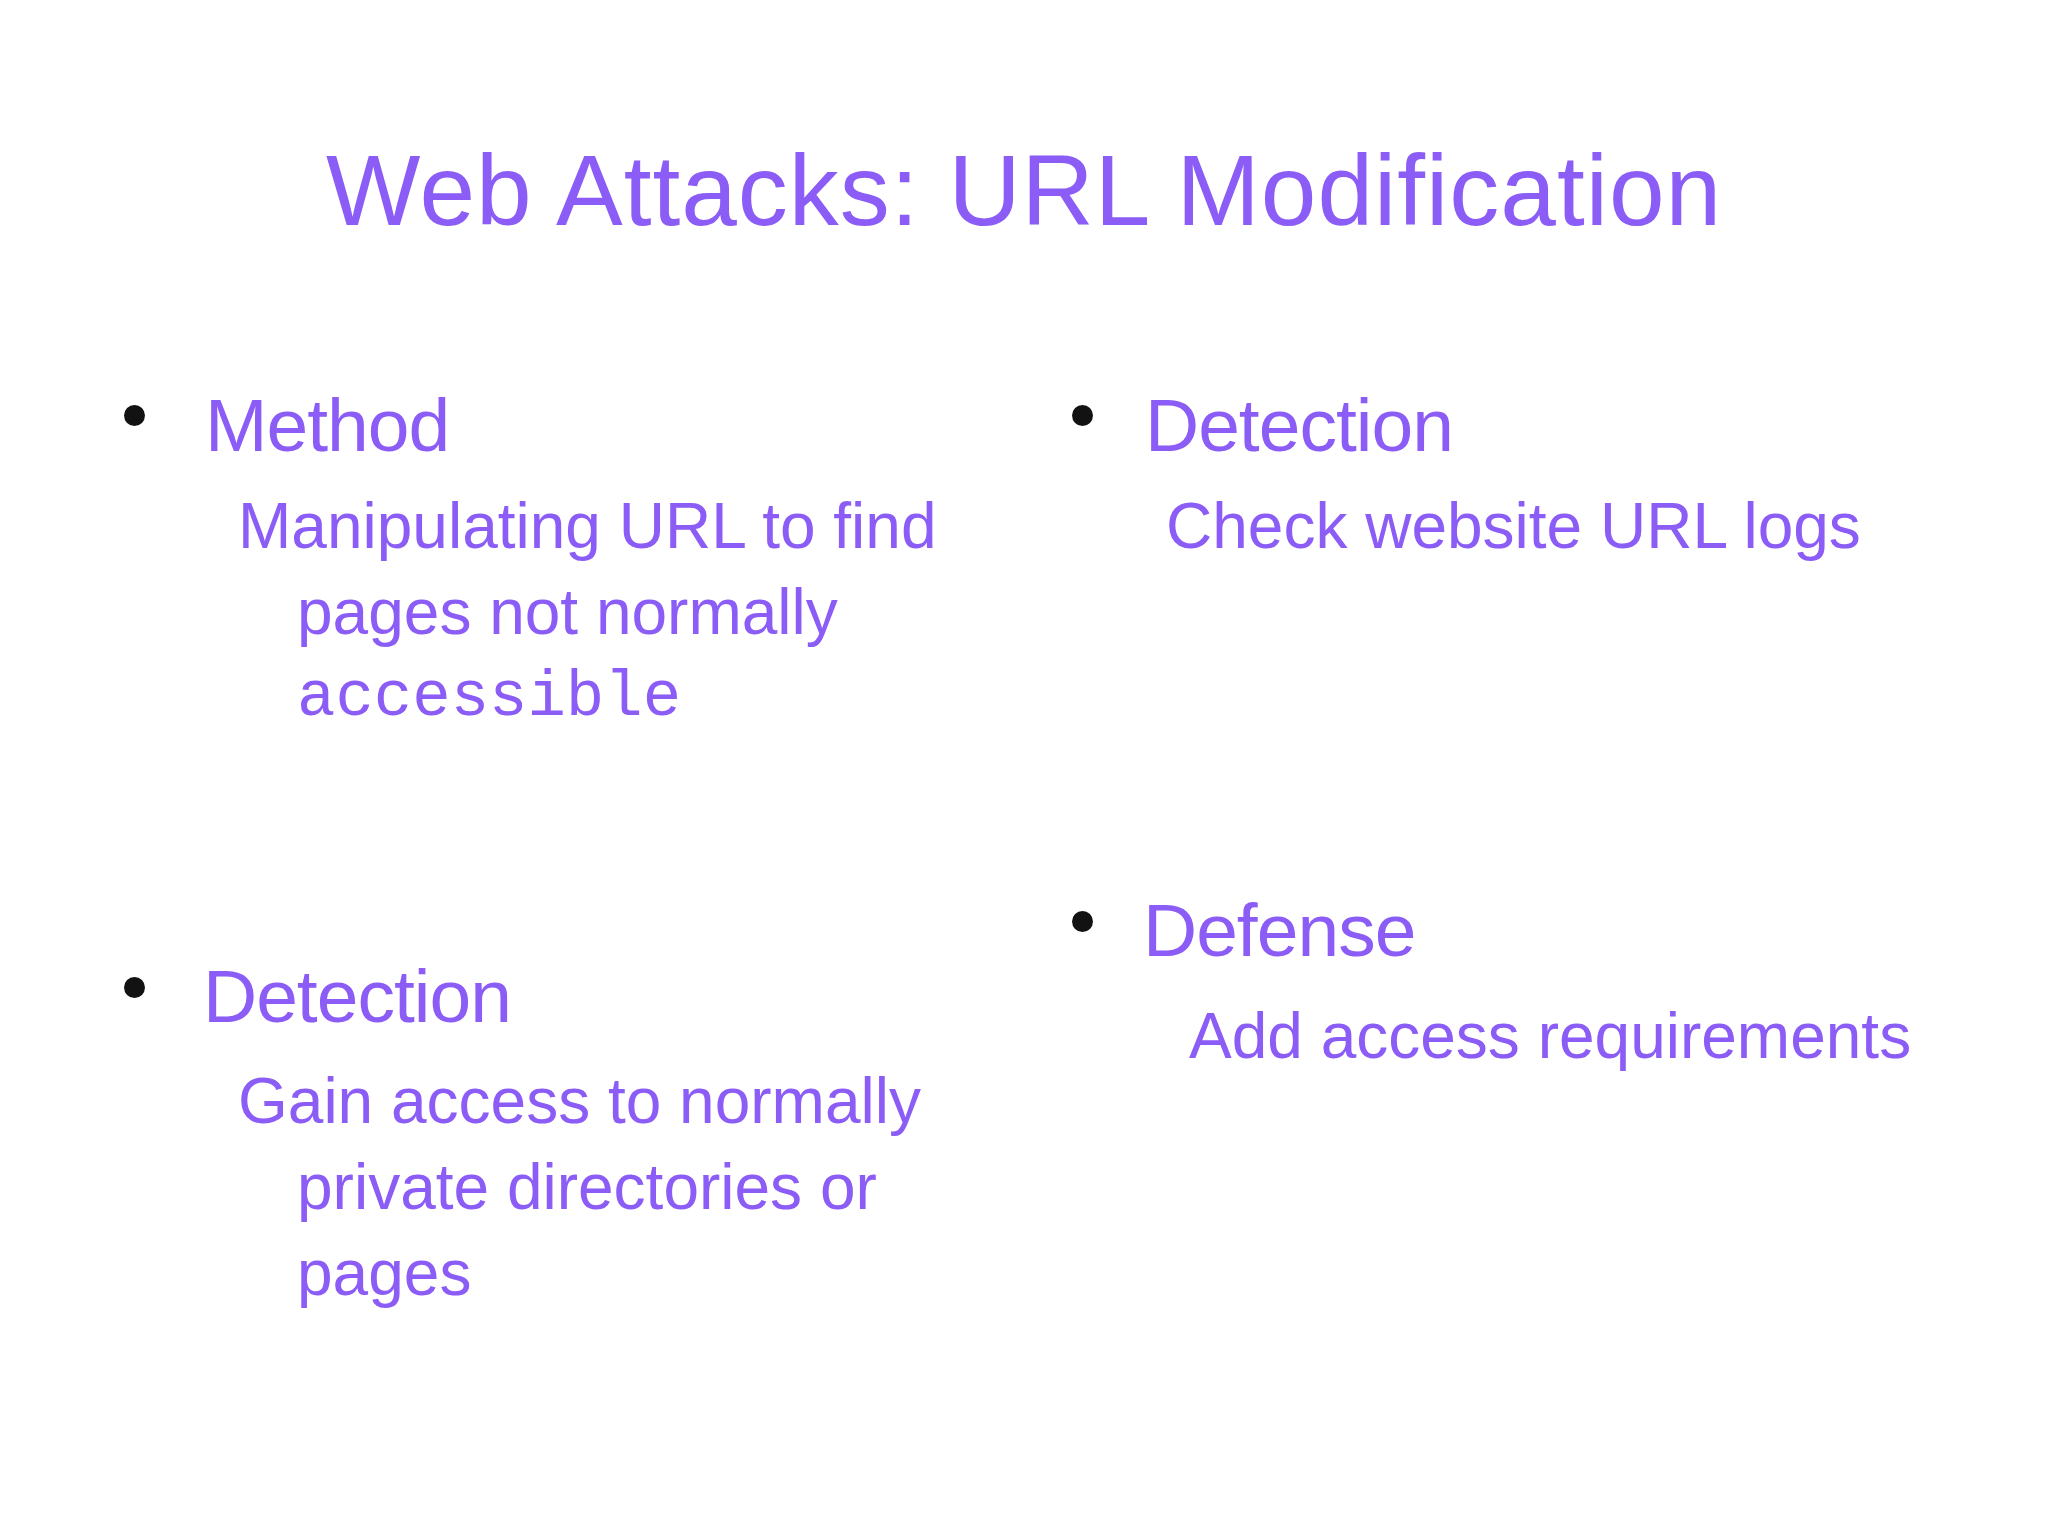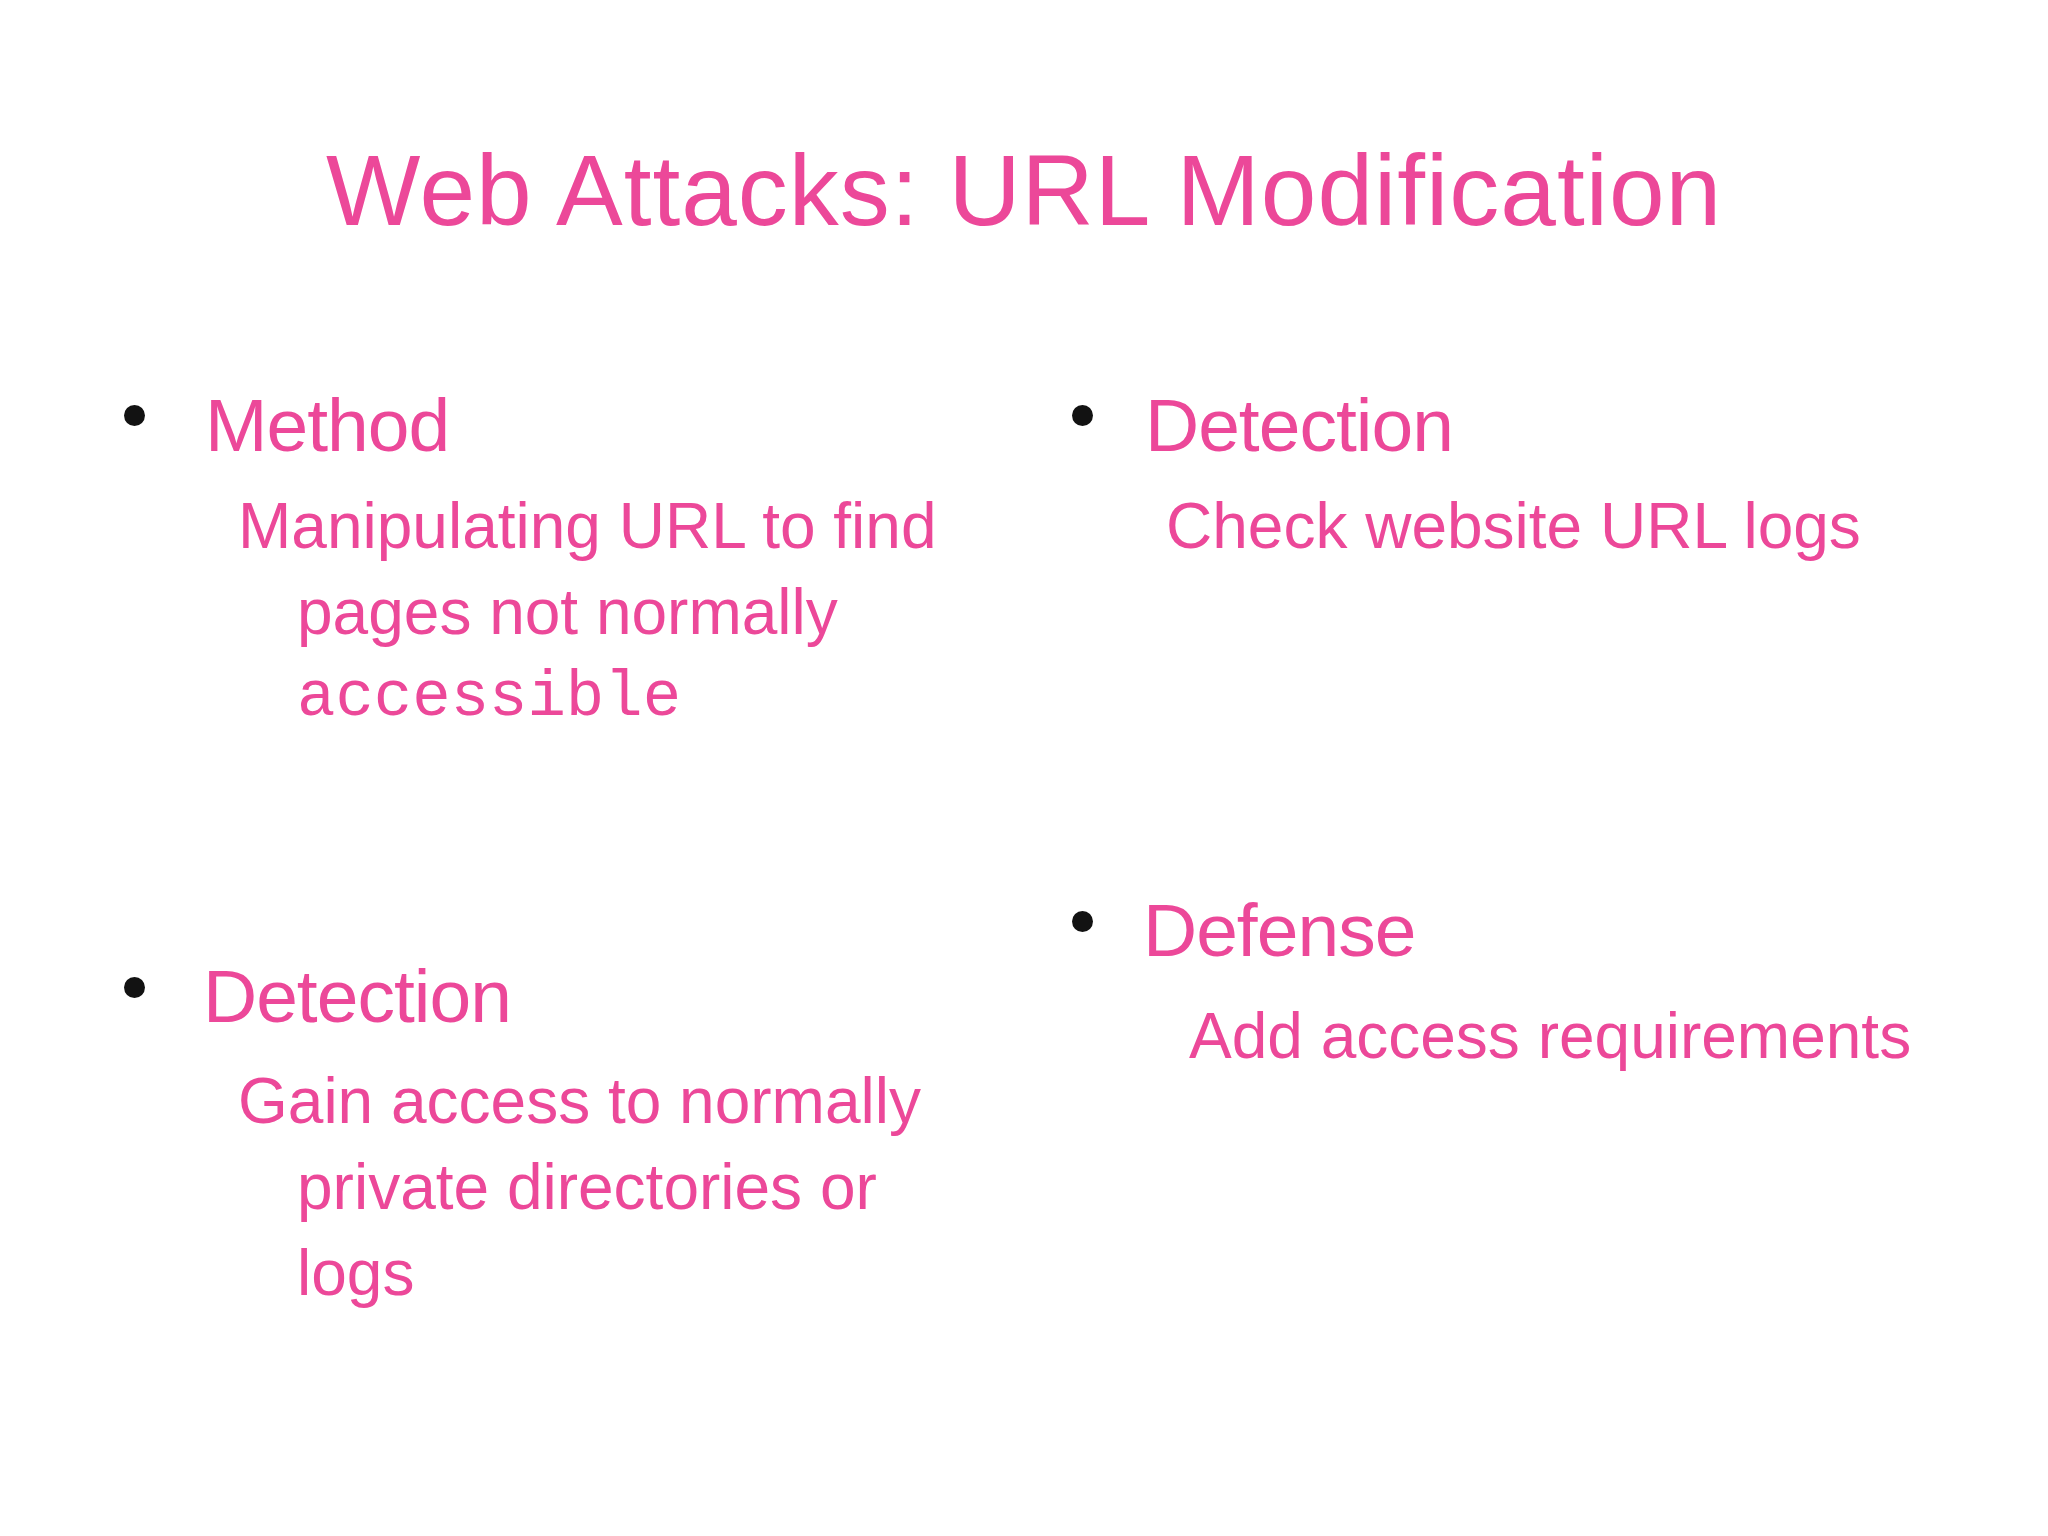"Web Attacks: URL Modification" #slide { color: #ec4899 -> #8b5cf6 }
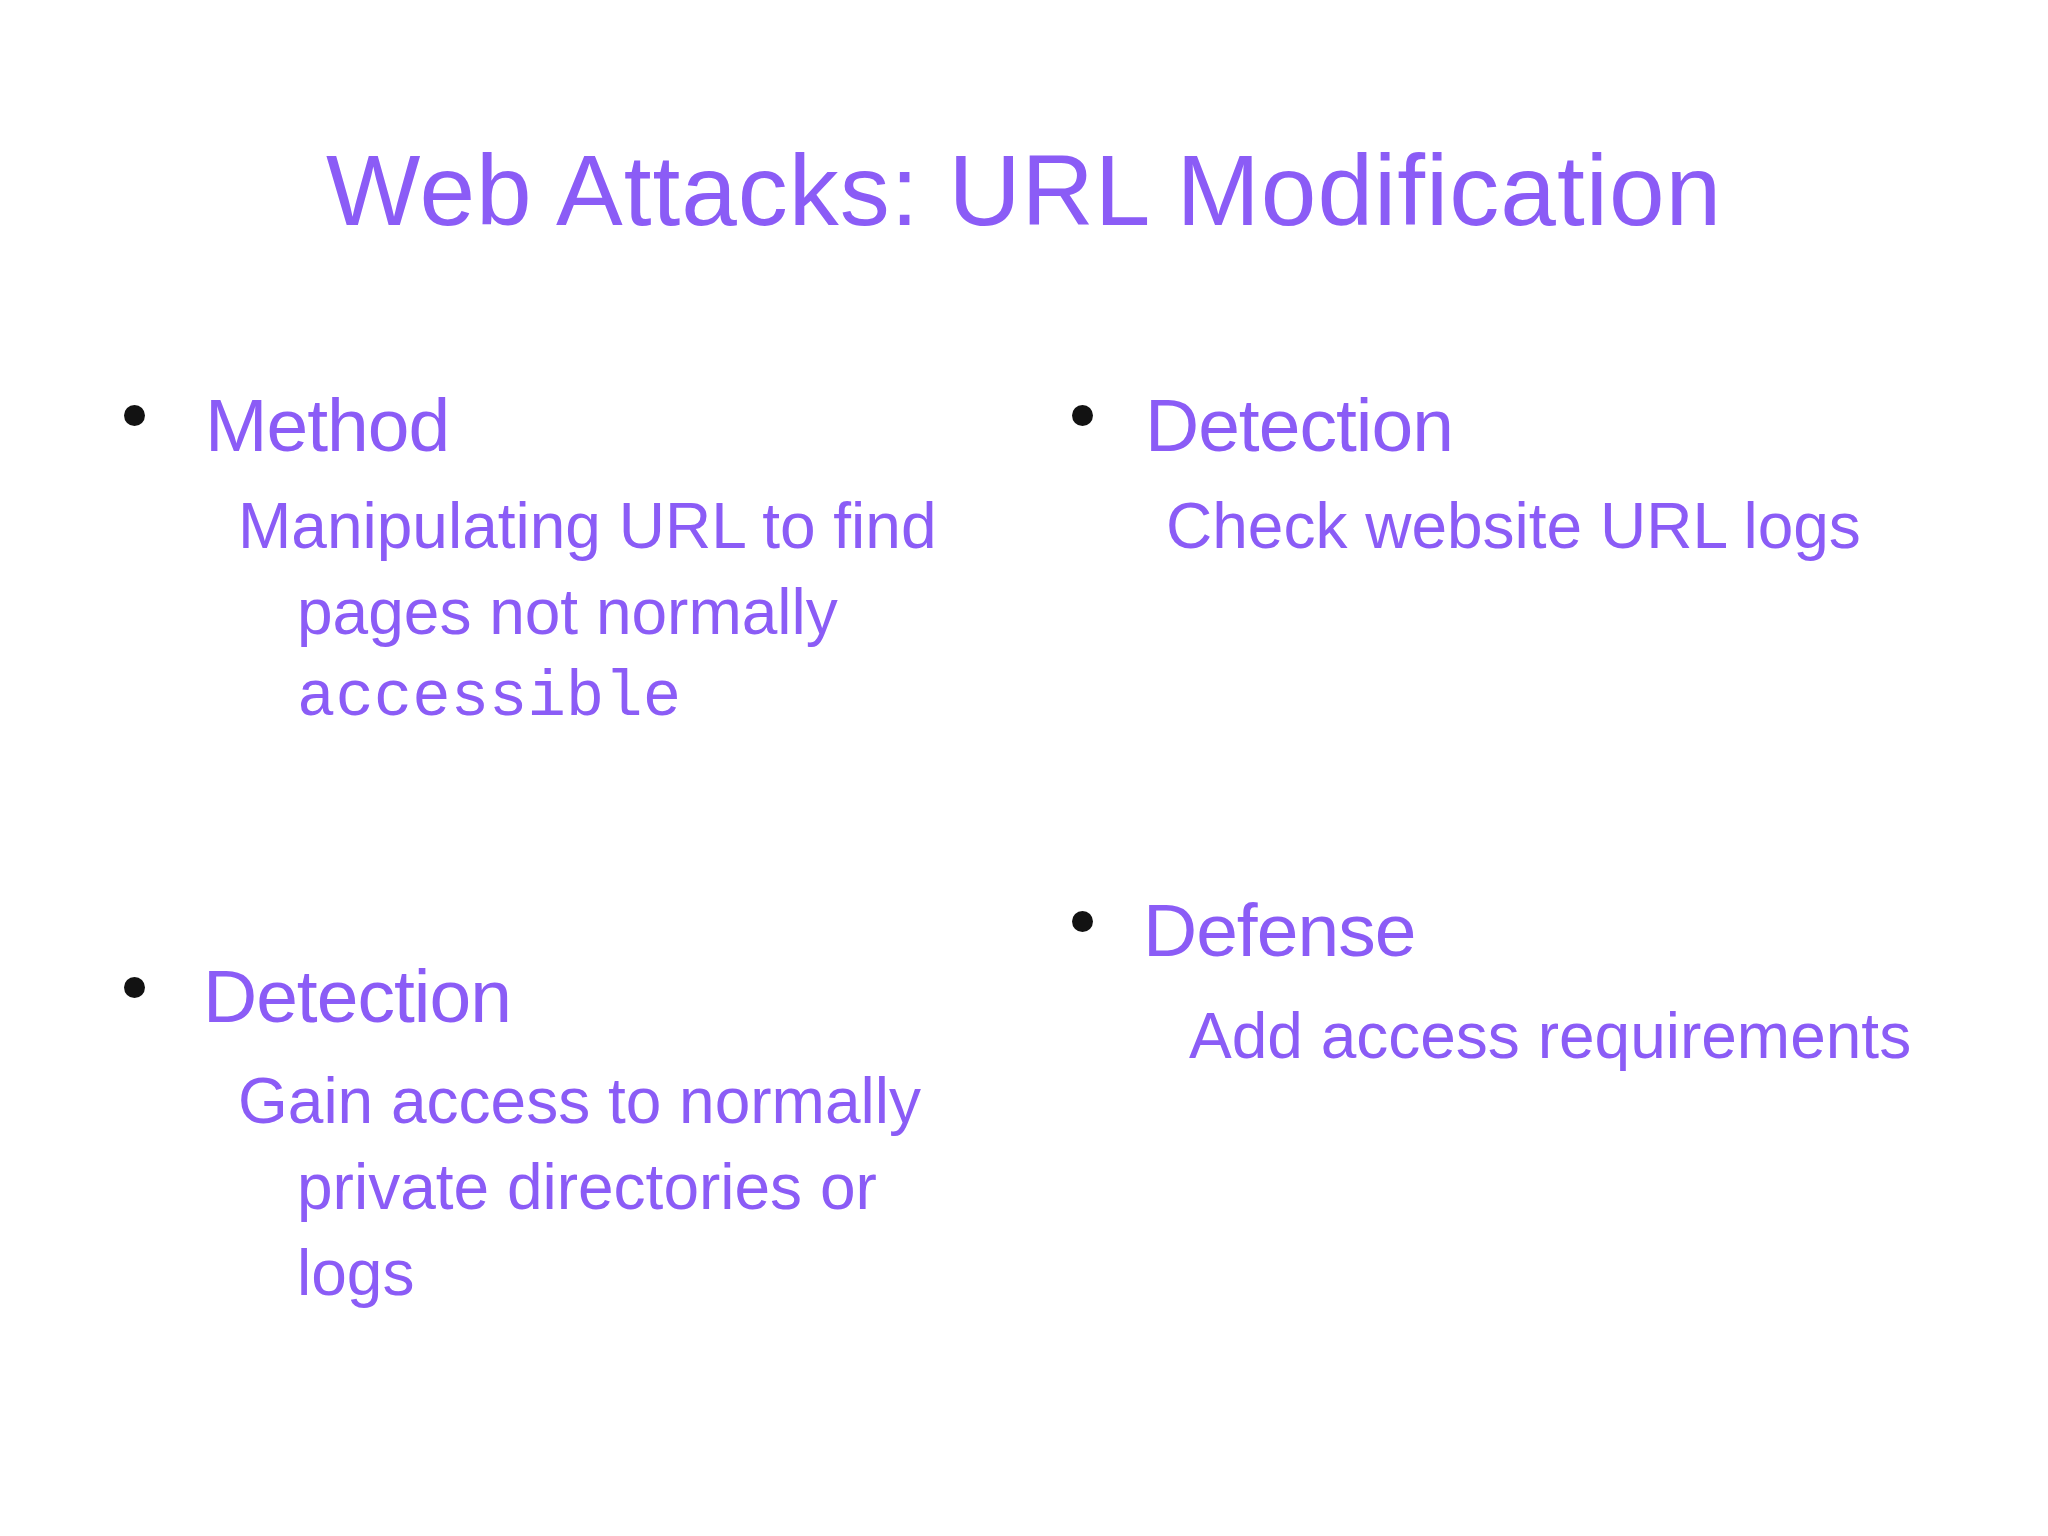"logs" div.bodyline { text: logs -> pages }
